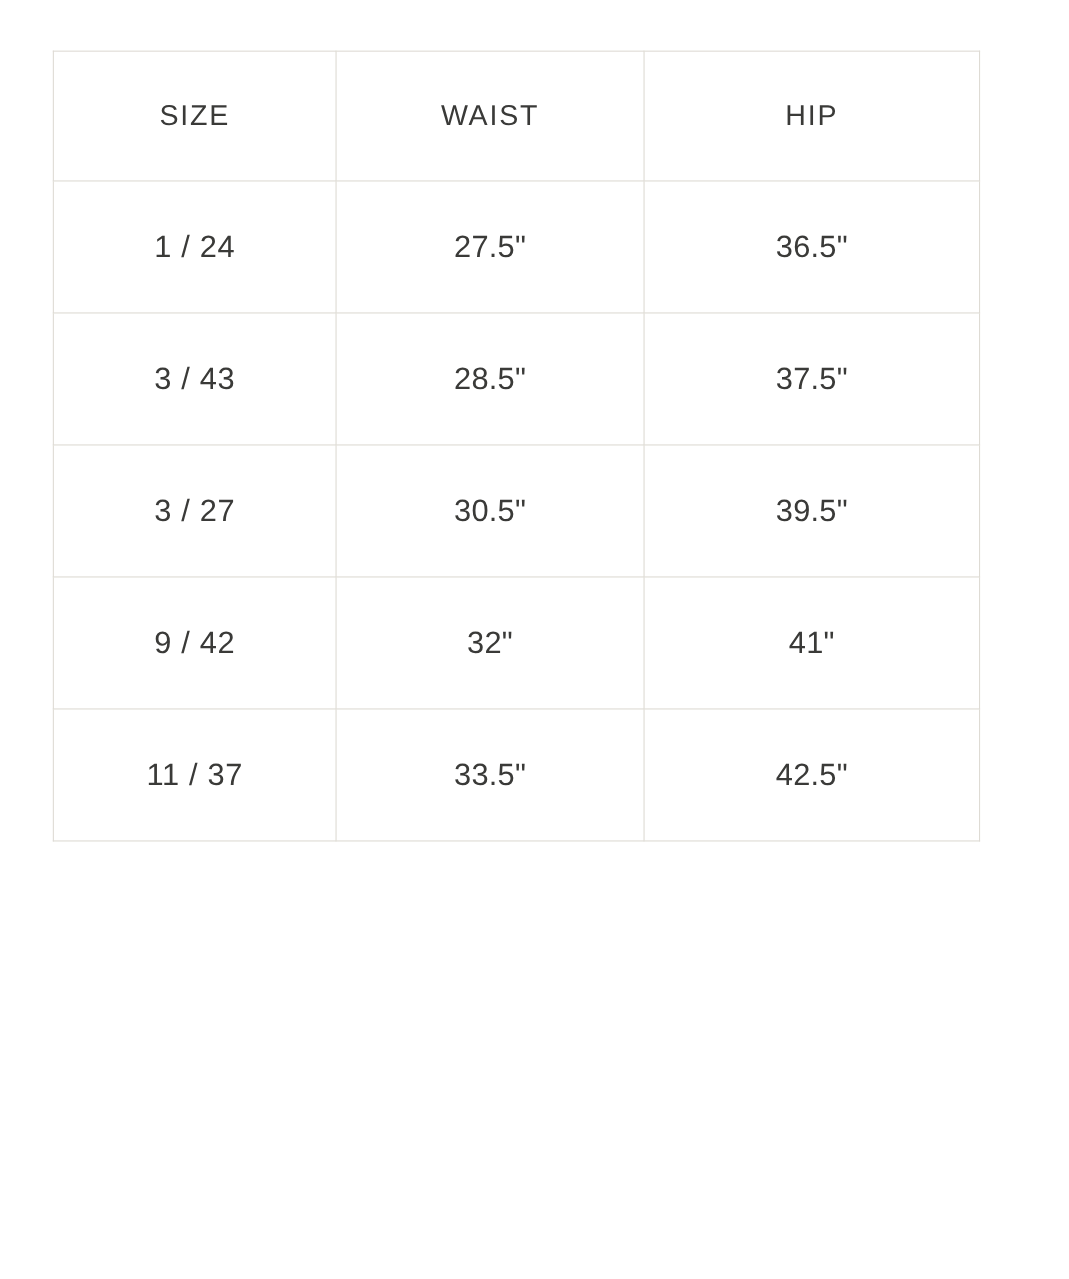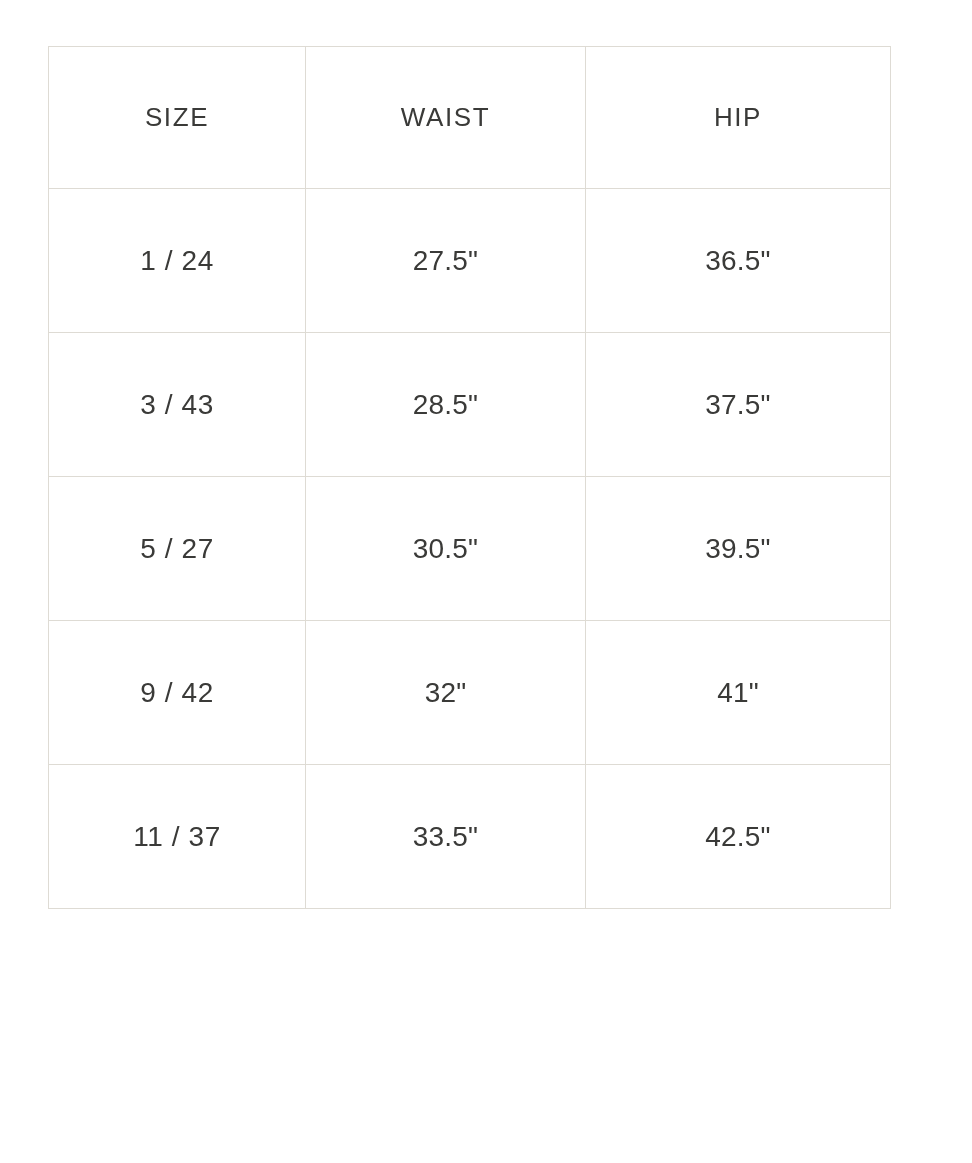"SIZE" .size-chart th, .size-chart td { padding: 12px -> 0 }
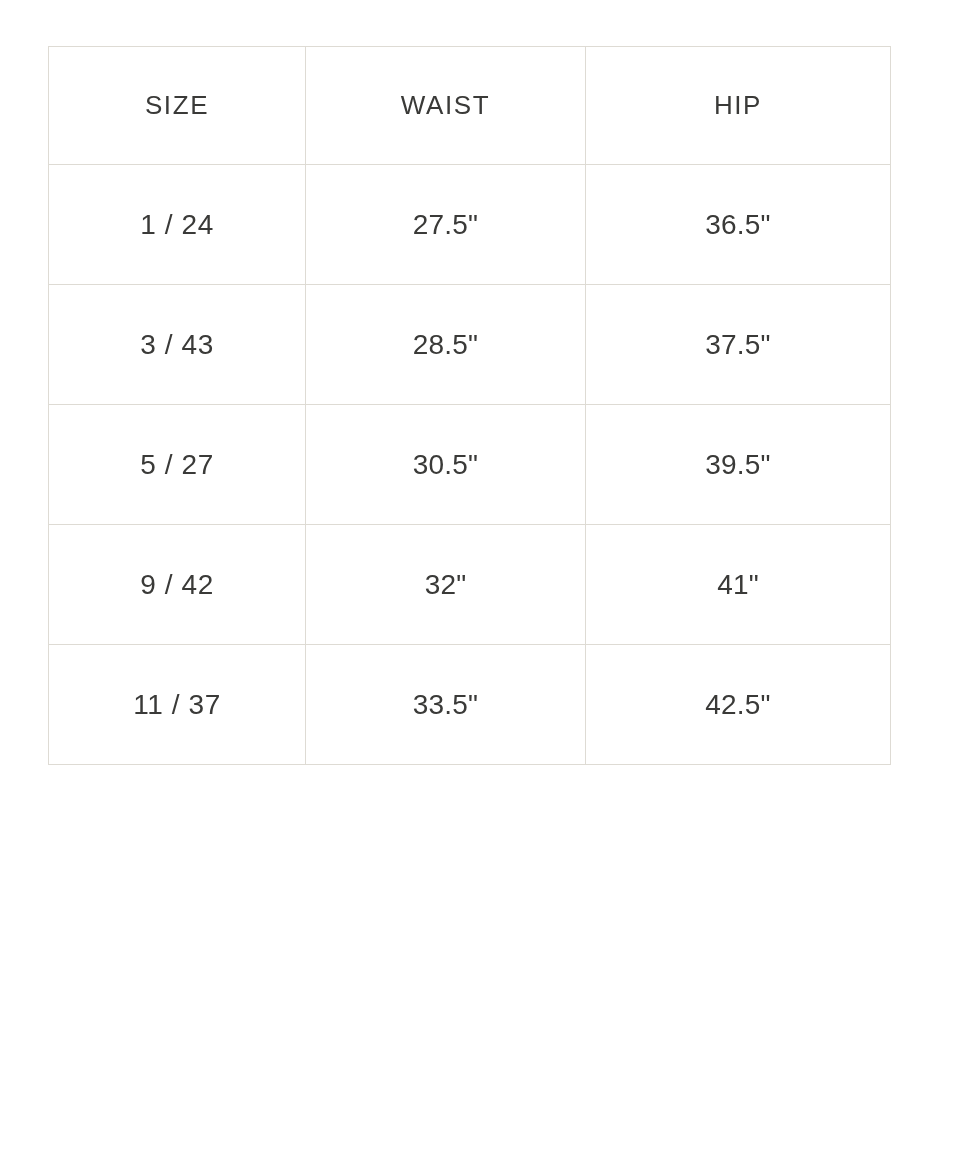"5 / 27" td.size-cell { text: 5 -> 3 }
